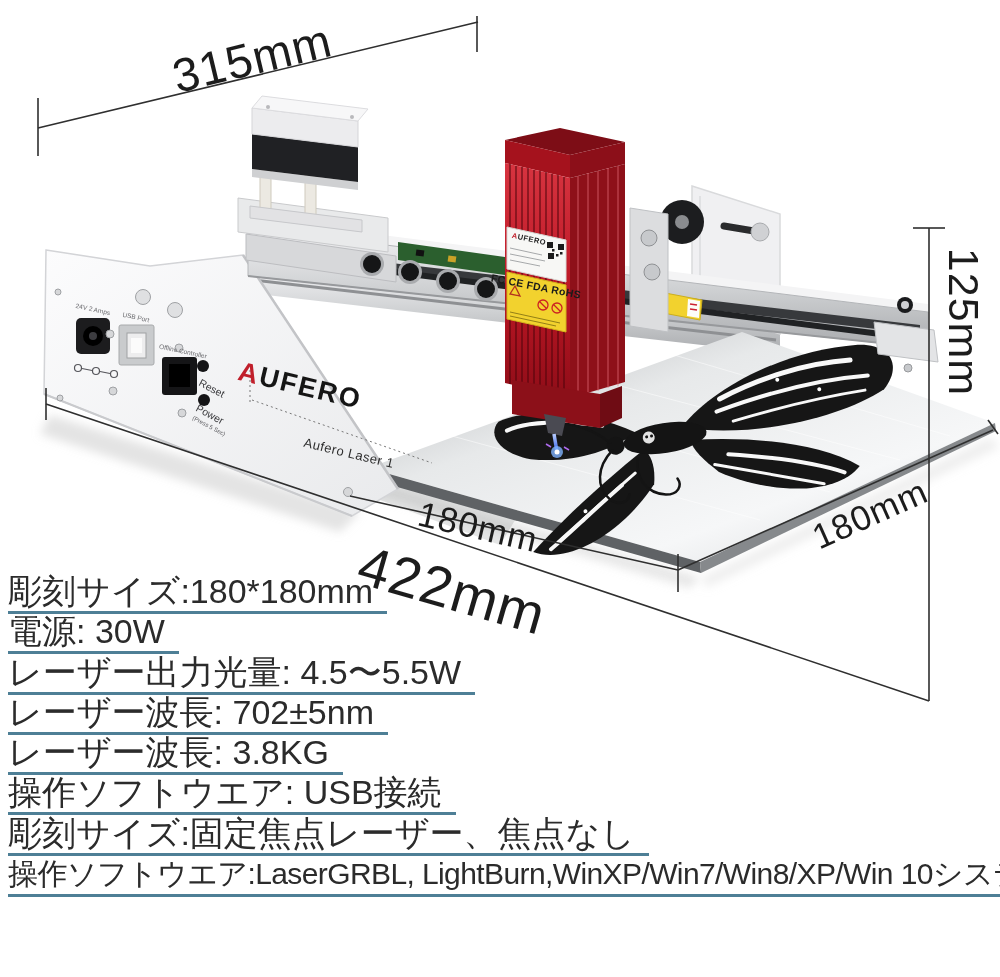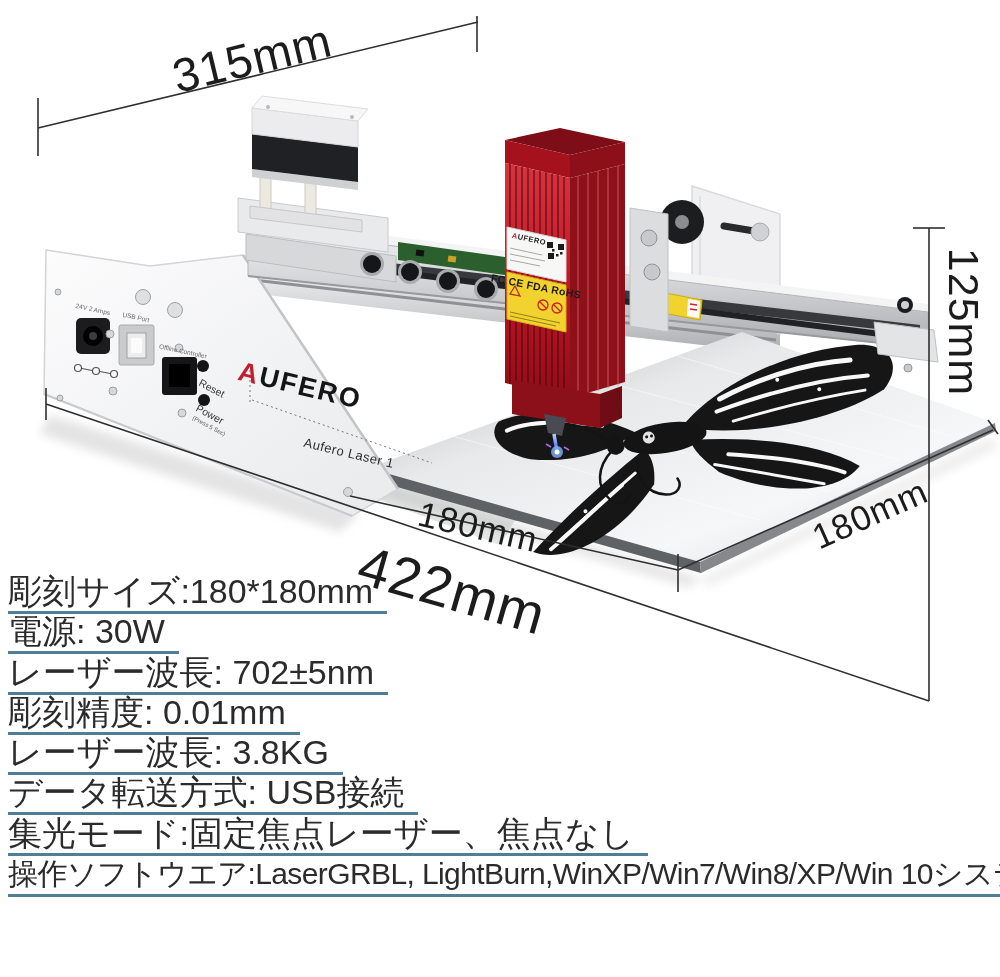"レーザー出力光量: 4.5〜5.5W" div.spec-row { html: none -> <div><span>レーザー出力光量: 4.5〜5.5W</span></div> }
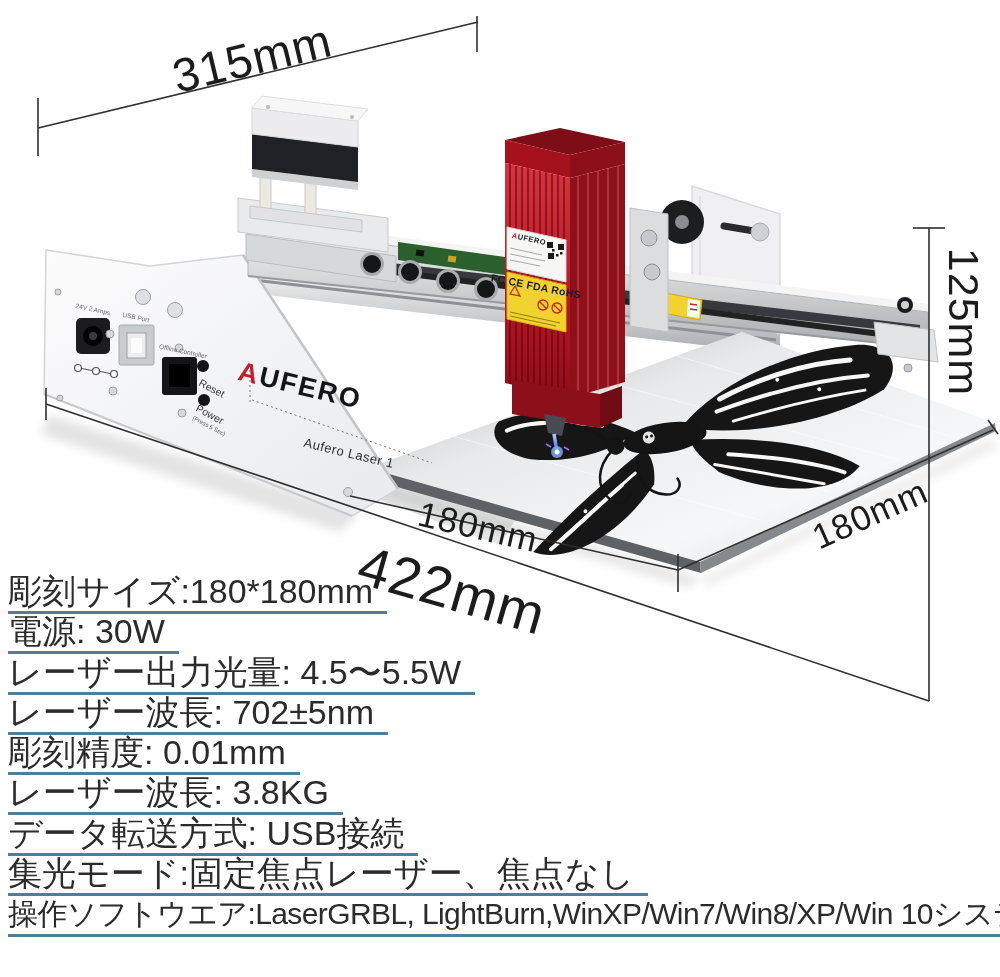"彫刻精度: 0.01mm" div.spec-row { html: <div><span>彫刻精度: 0.01mm</span></div> -> none }
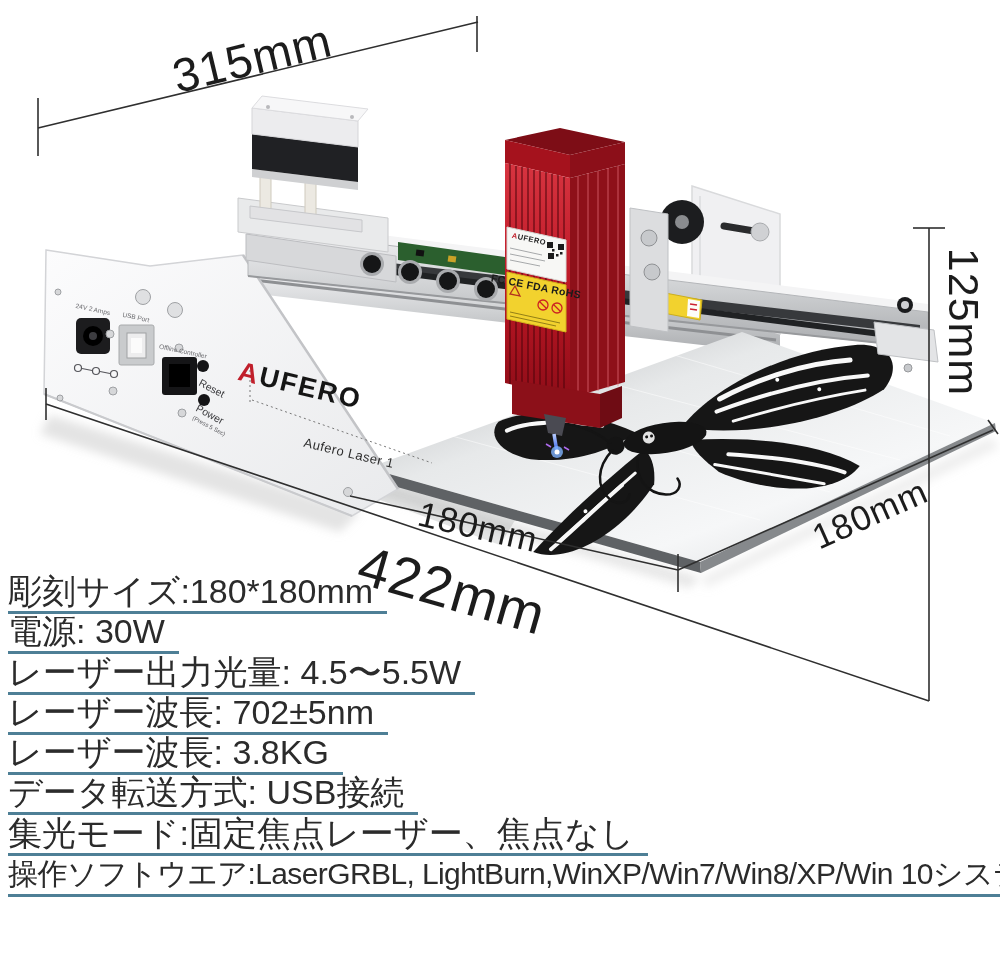"データ転送方式: USB接続" span { text: データ転送方式 -> 操作ソフトウエア }
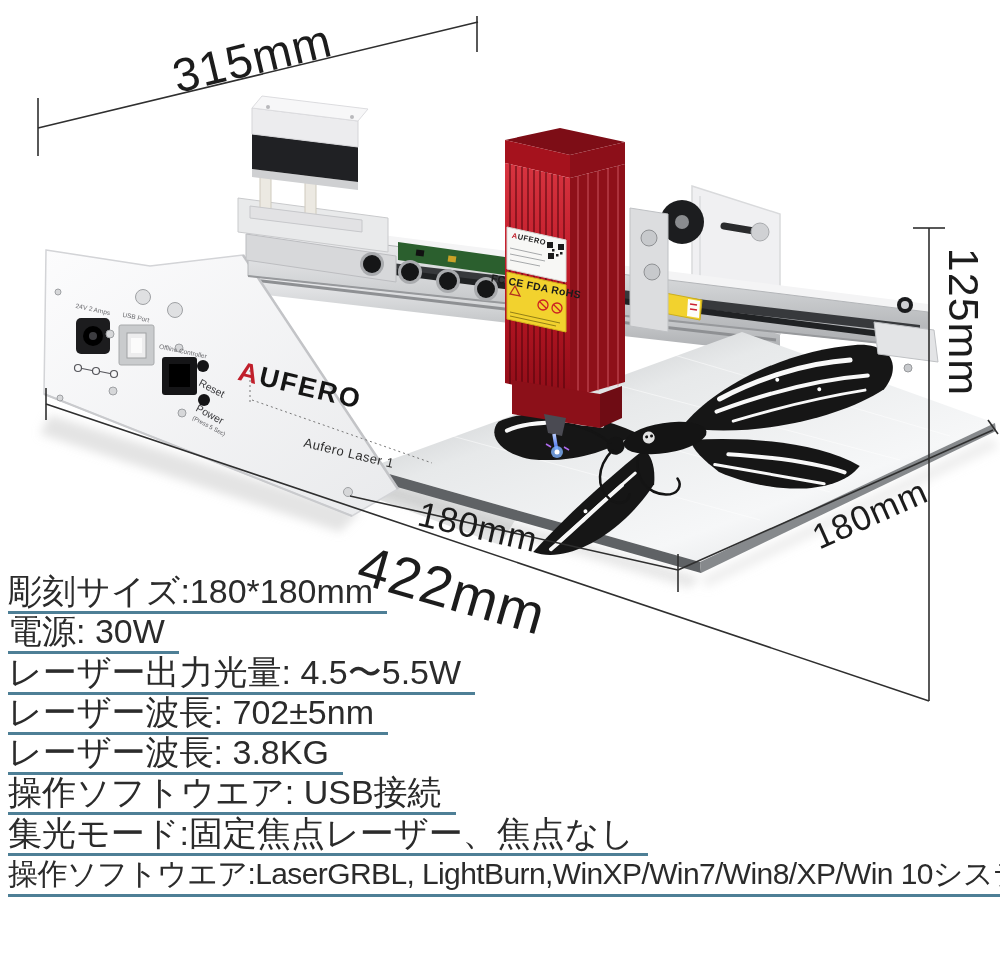"集光モード:固定焦点レーザー、焦点なし" span { text: 集光モード -> 彫刻サイズ }
